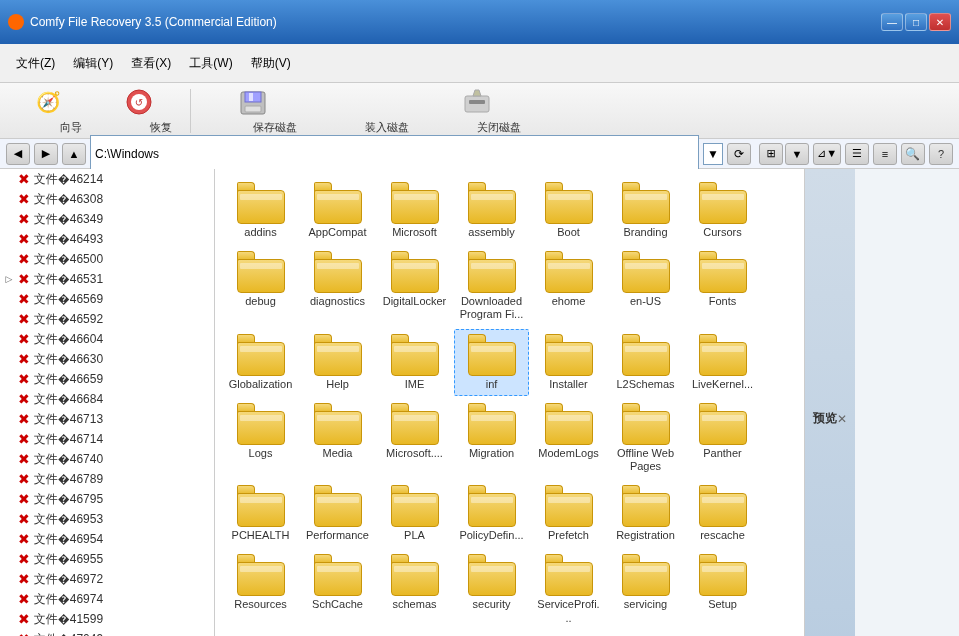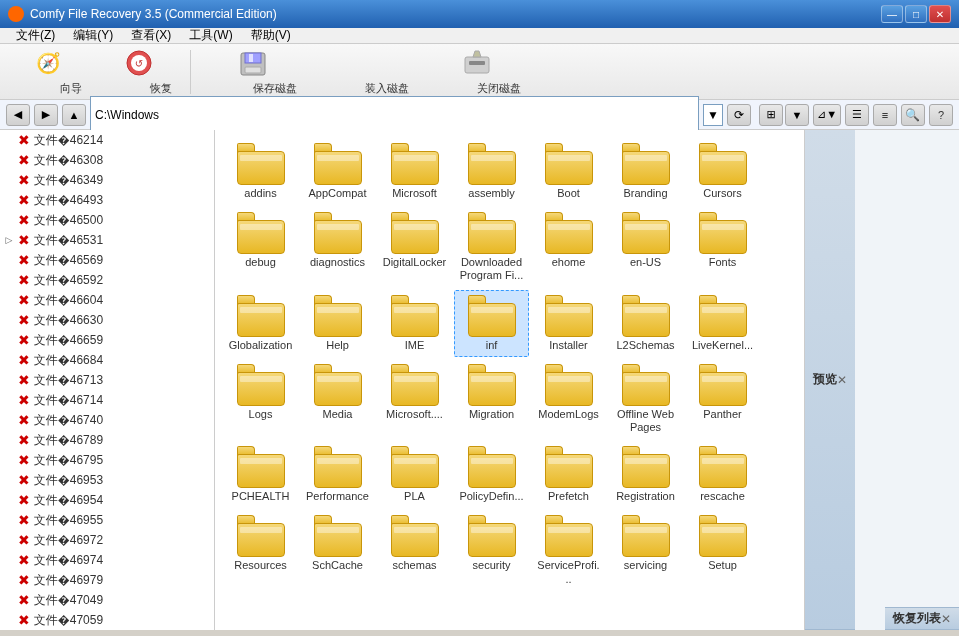"Comfy File Recovery 3.5 (Commercial" .title-bar { height: 28px -> 44px }
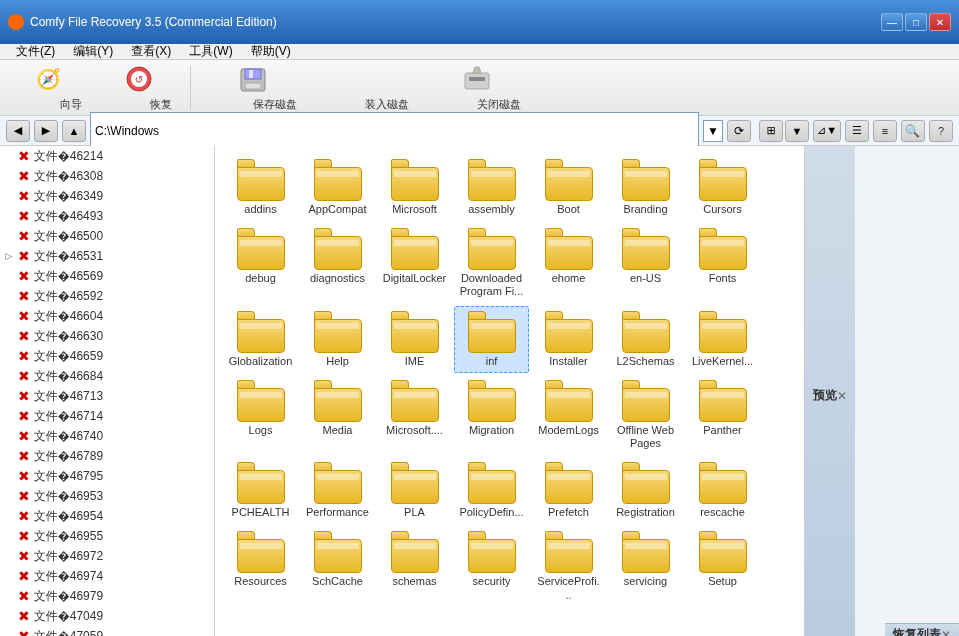"文件(Z)" .menu-bar { height: 16px -> 39px }
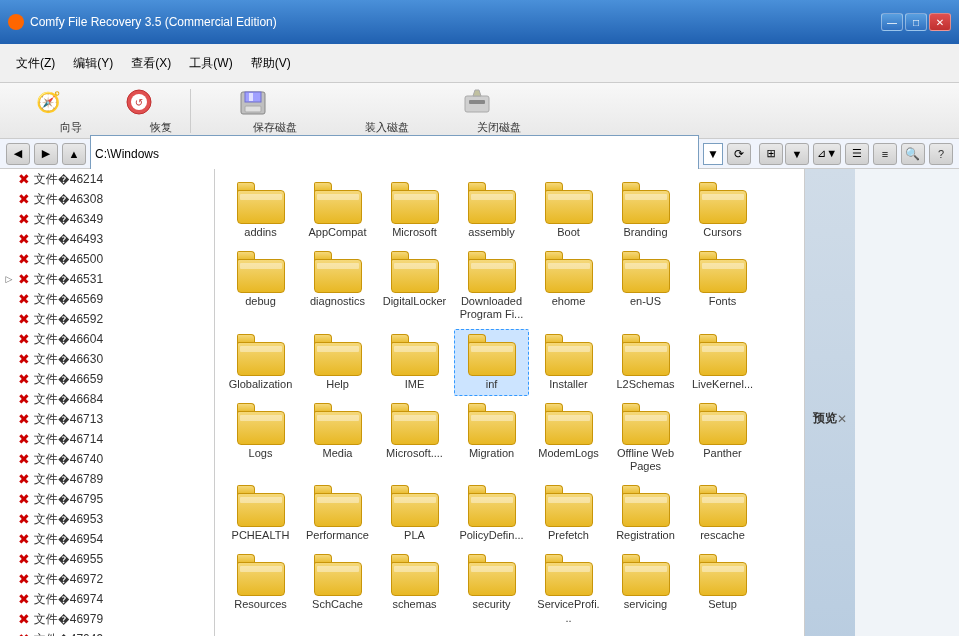"文件�46979" span.sidebar-text { text: 46979 -> 41599 }
